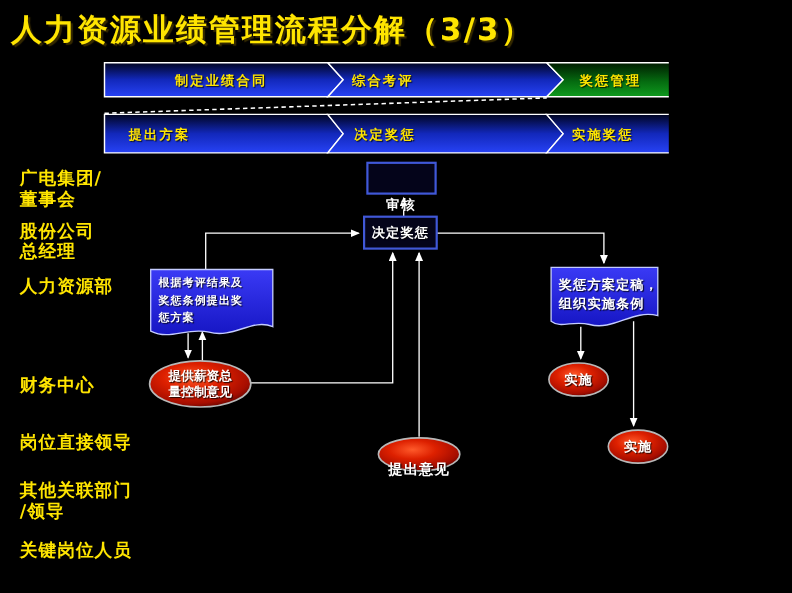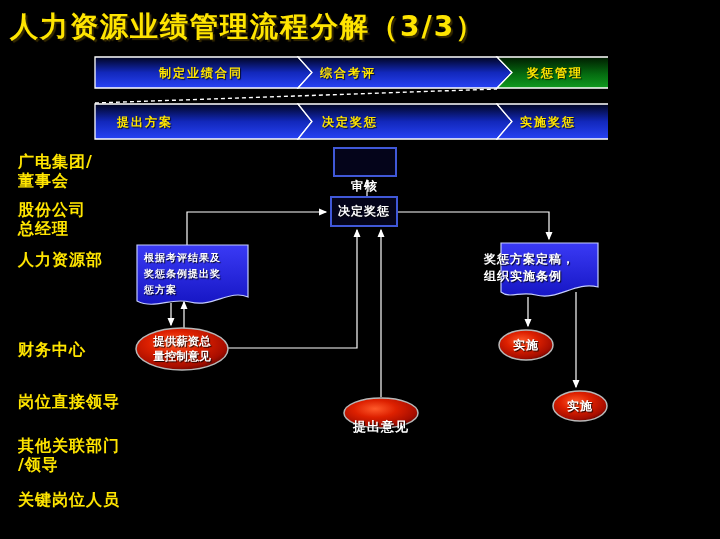"奖惩方案定稿，" div.abs { left: 484px -> 508px }
